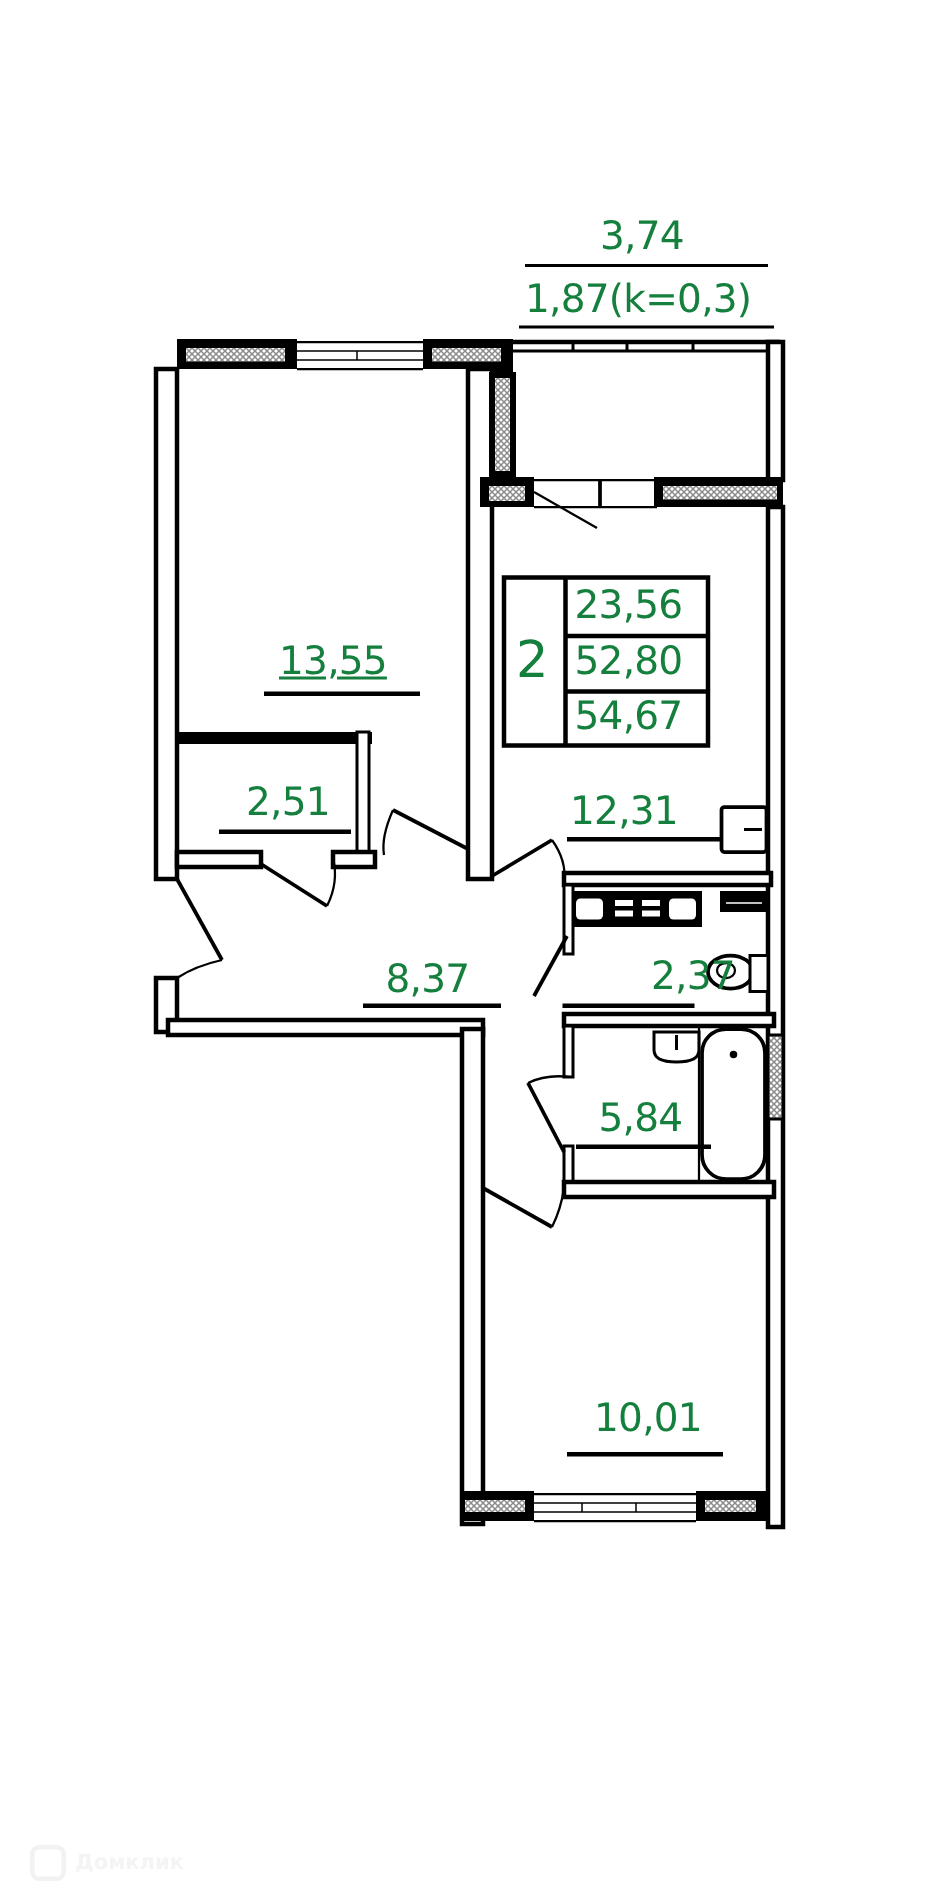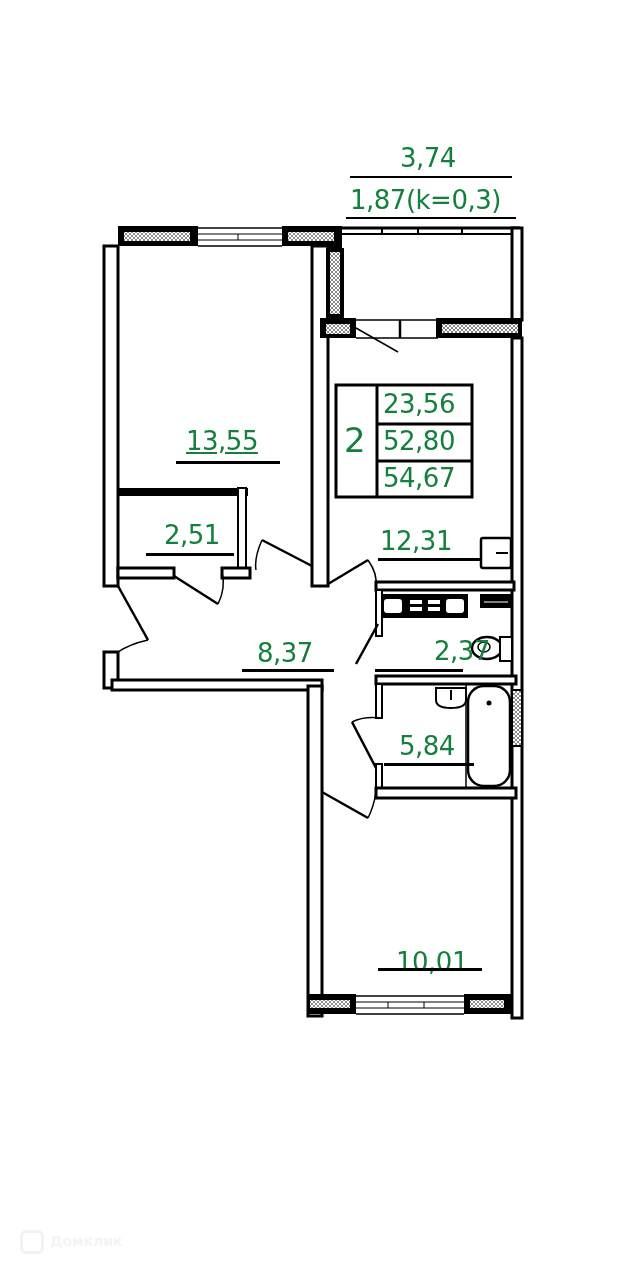"10,01" div.lbl { margin-top: 16px -> none }
